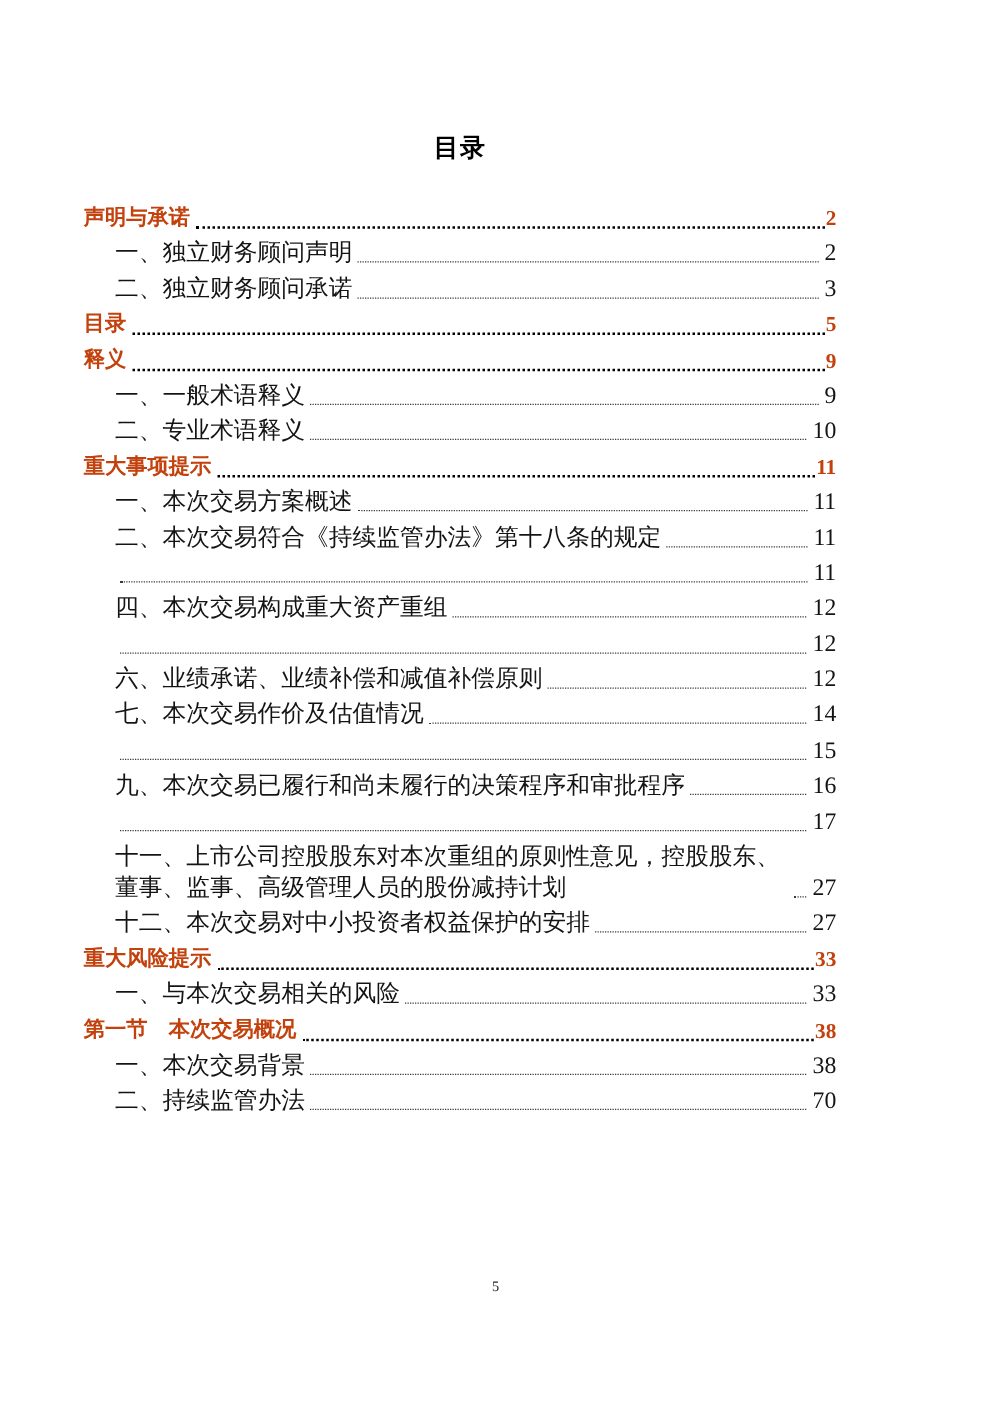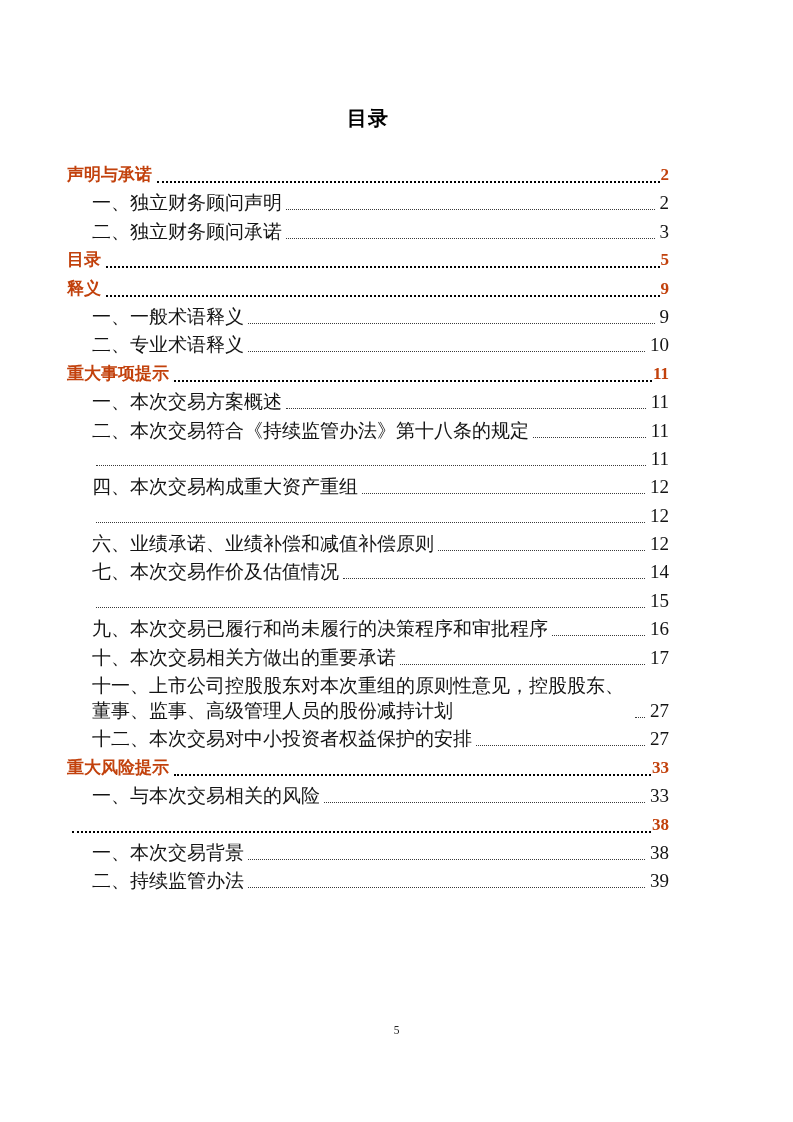"十、本次交易相关方做出的重要承诺" span.label { html: <span>十、本次交易相关方做出的重要承诺</span> -> none }
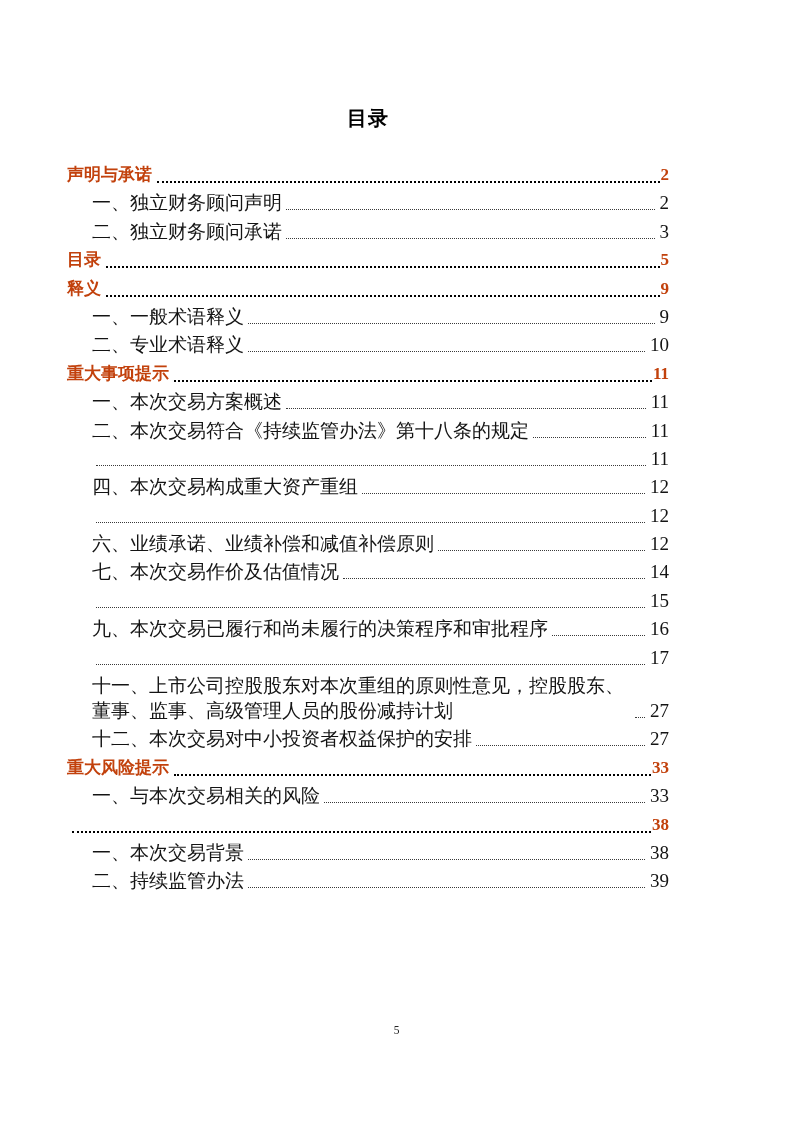"第一节 本次交易概况" span.label { html: none -> <span>第一节 本次交易概况</span> }
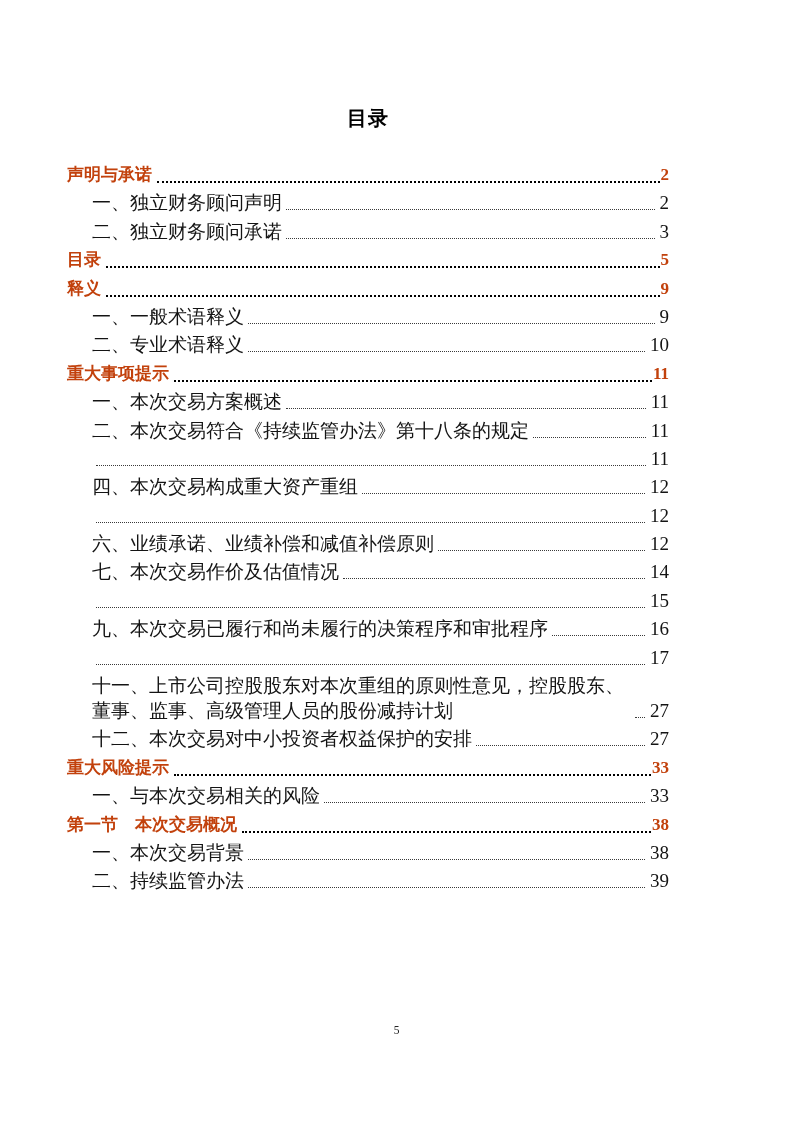"39" span.pagenum { text: 39 -> 70 }
